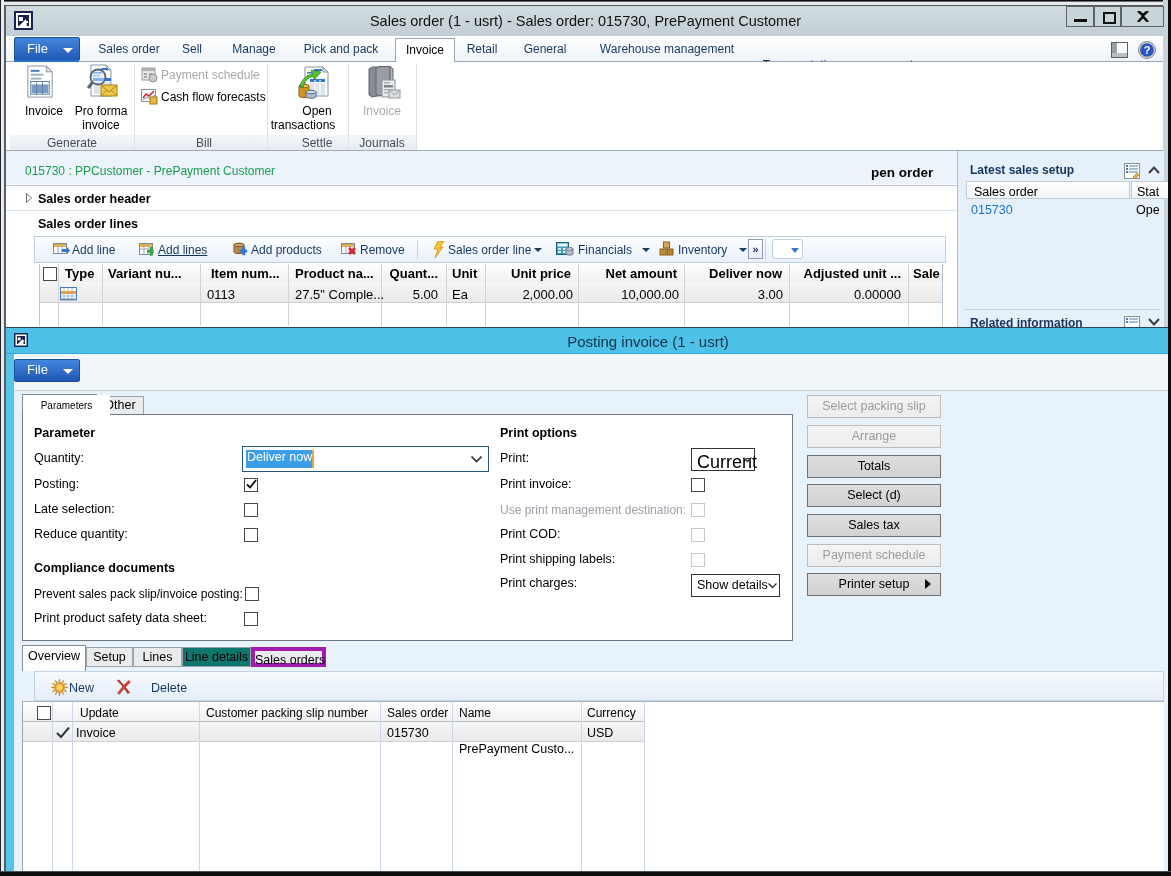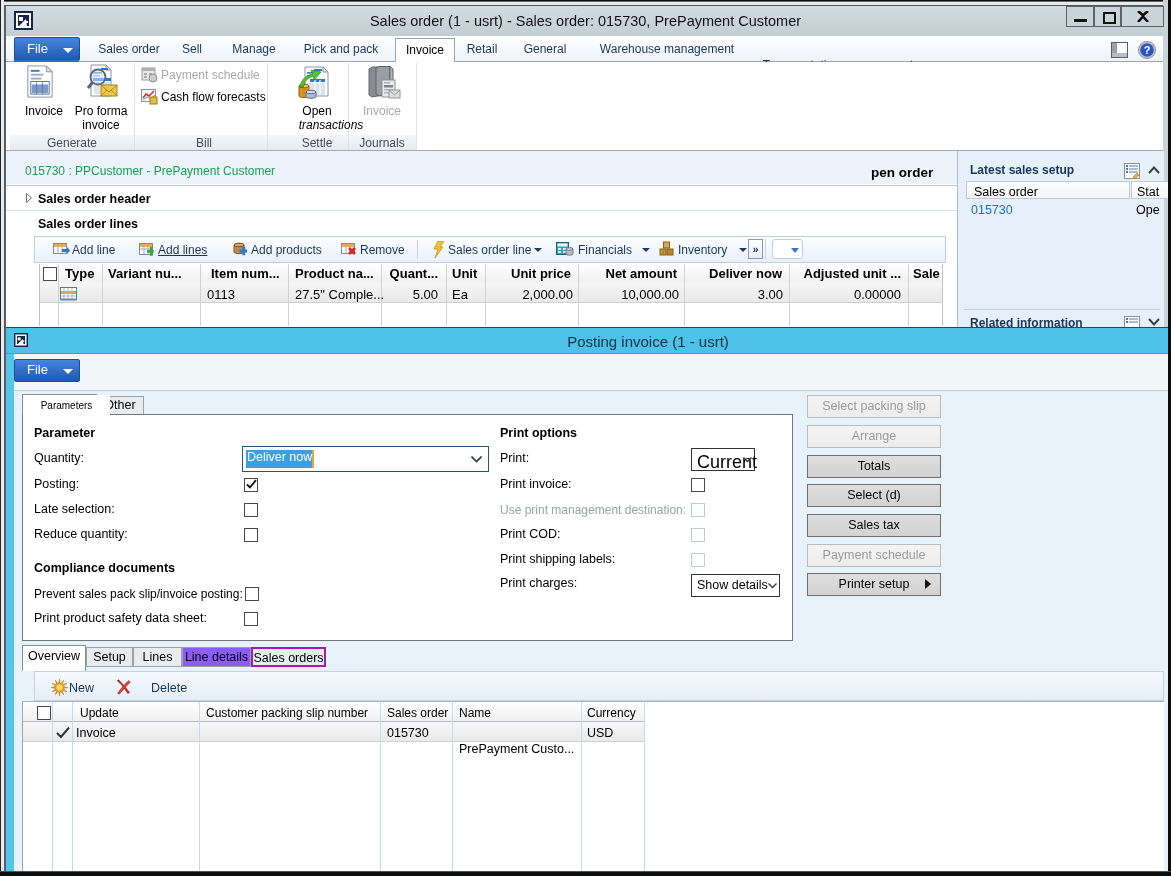"transactions" div.a { font-style: italic -> none; left: 331px -> 303px }
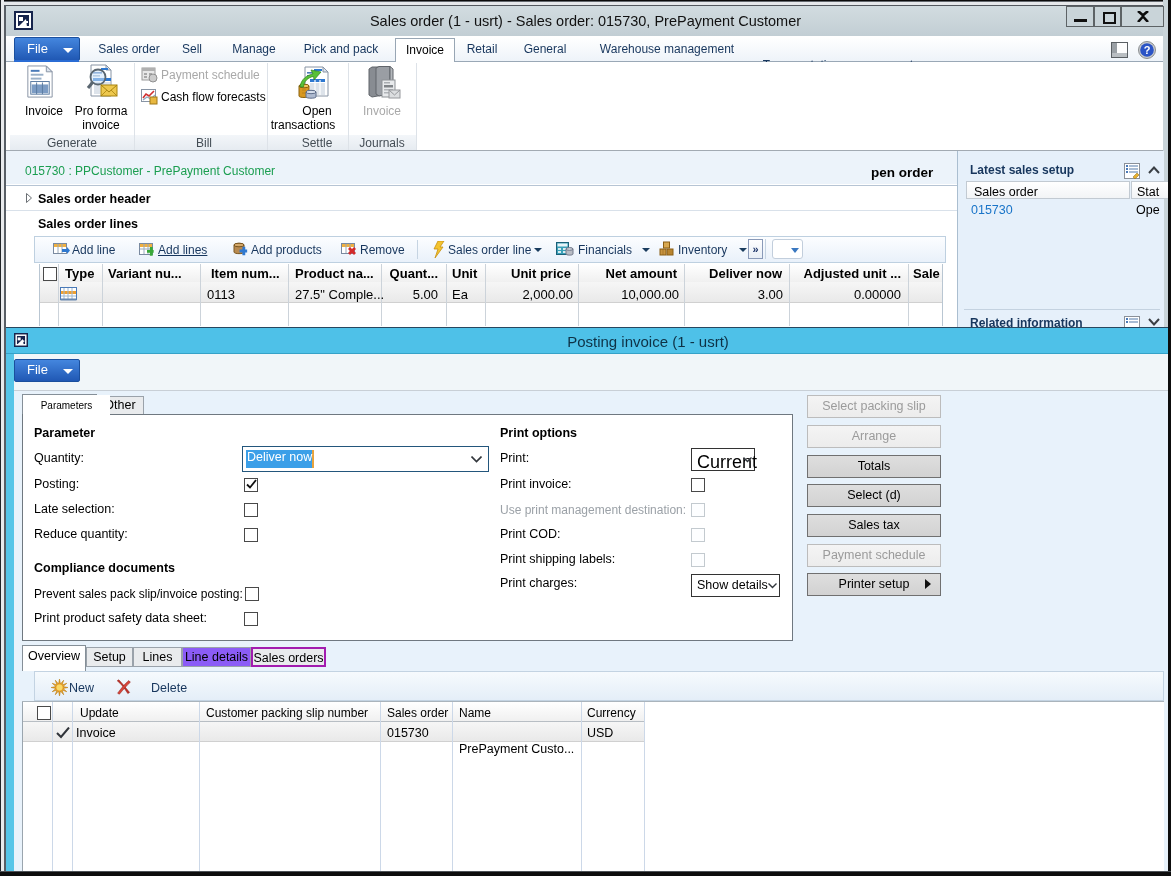"Line details" div.a { background: #8b5cf6 -> #0f766e }
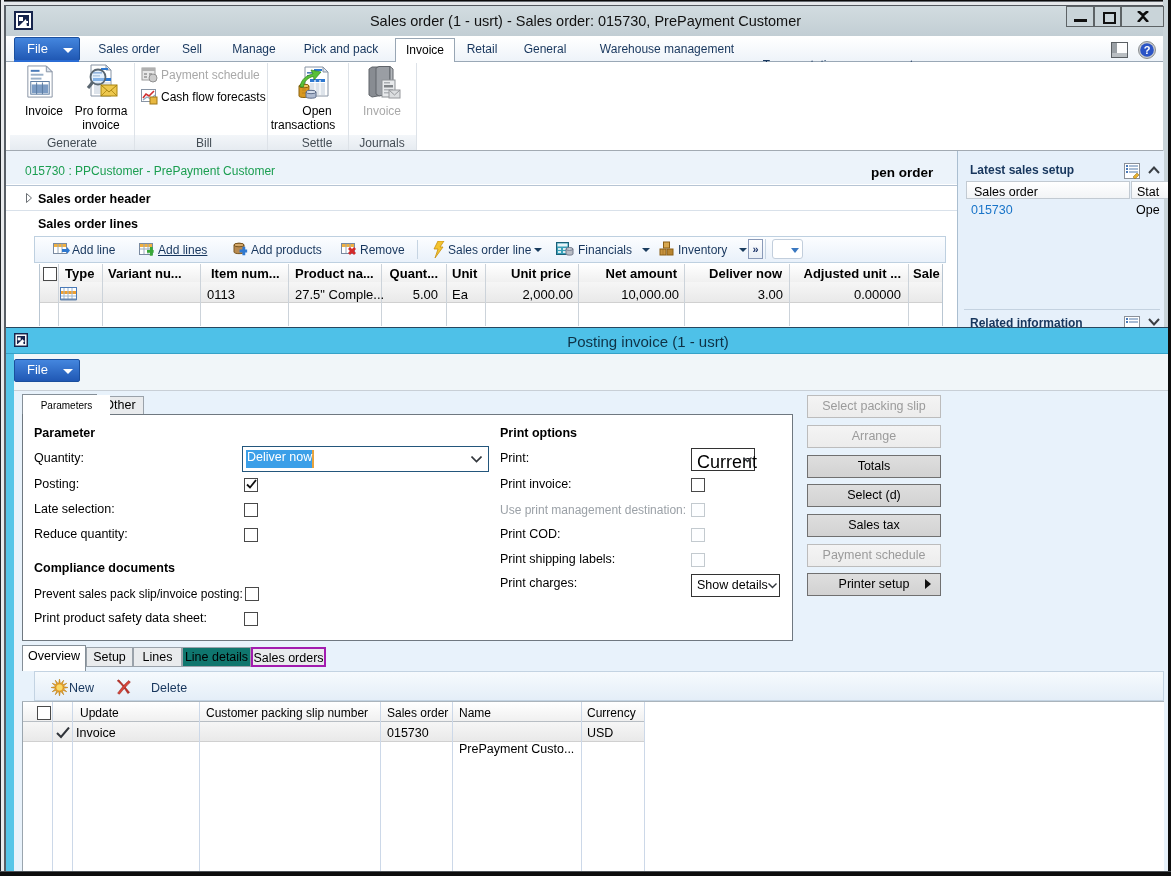"Sales orders" div.a { border: 2px solid #a21caf -> 4px solid #a21caf }
